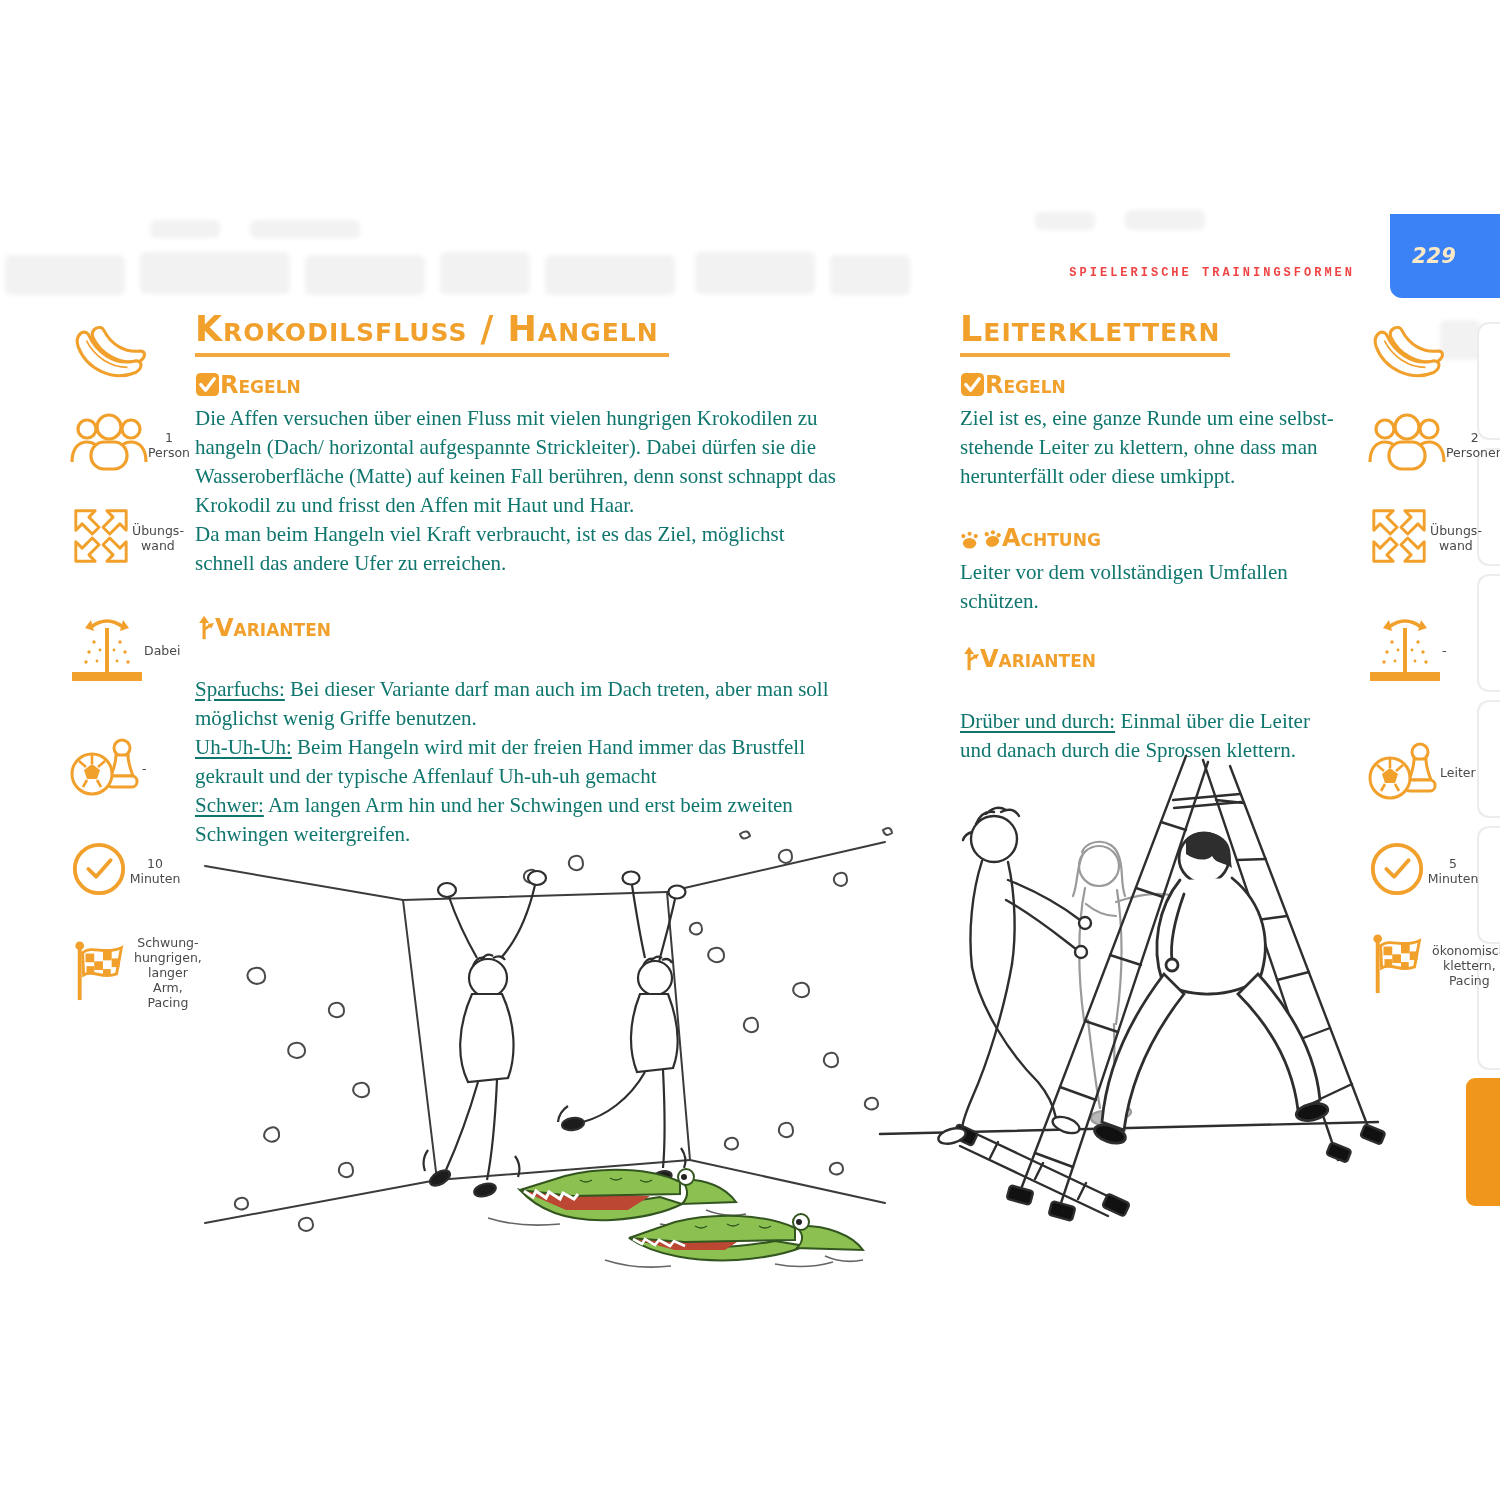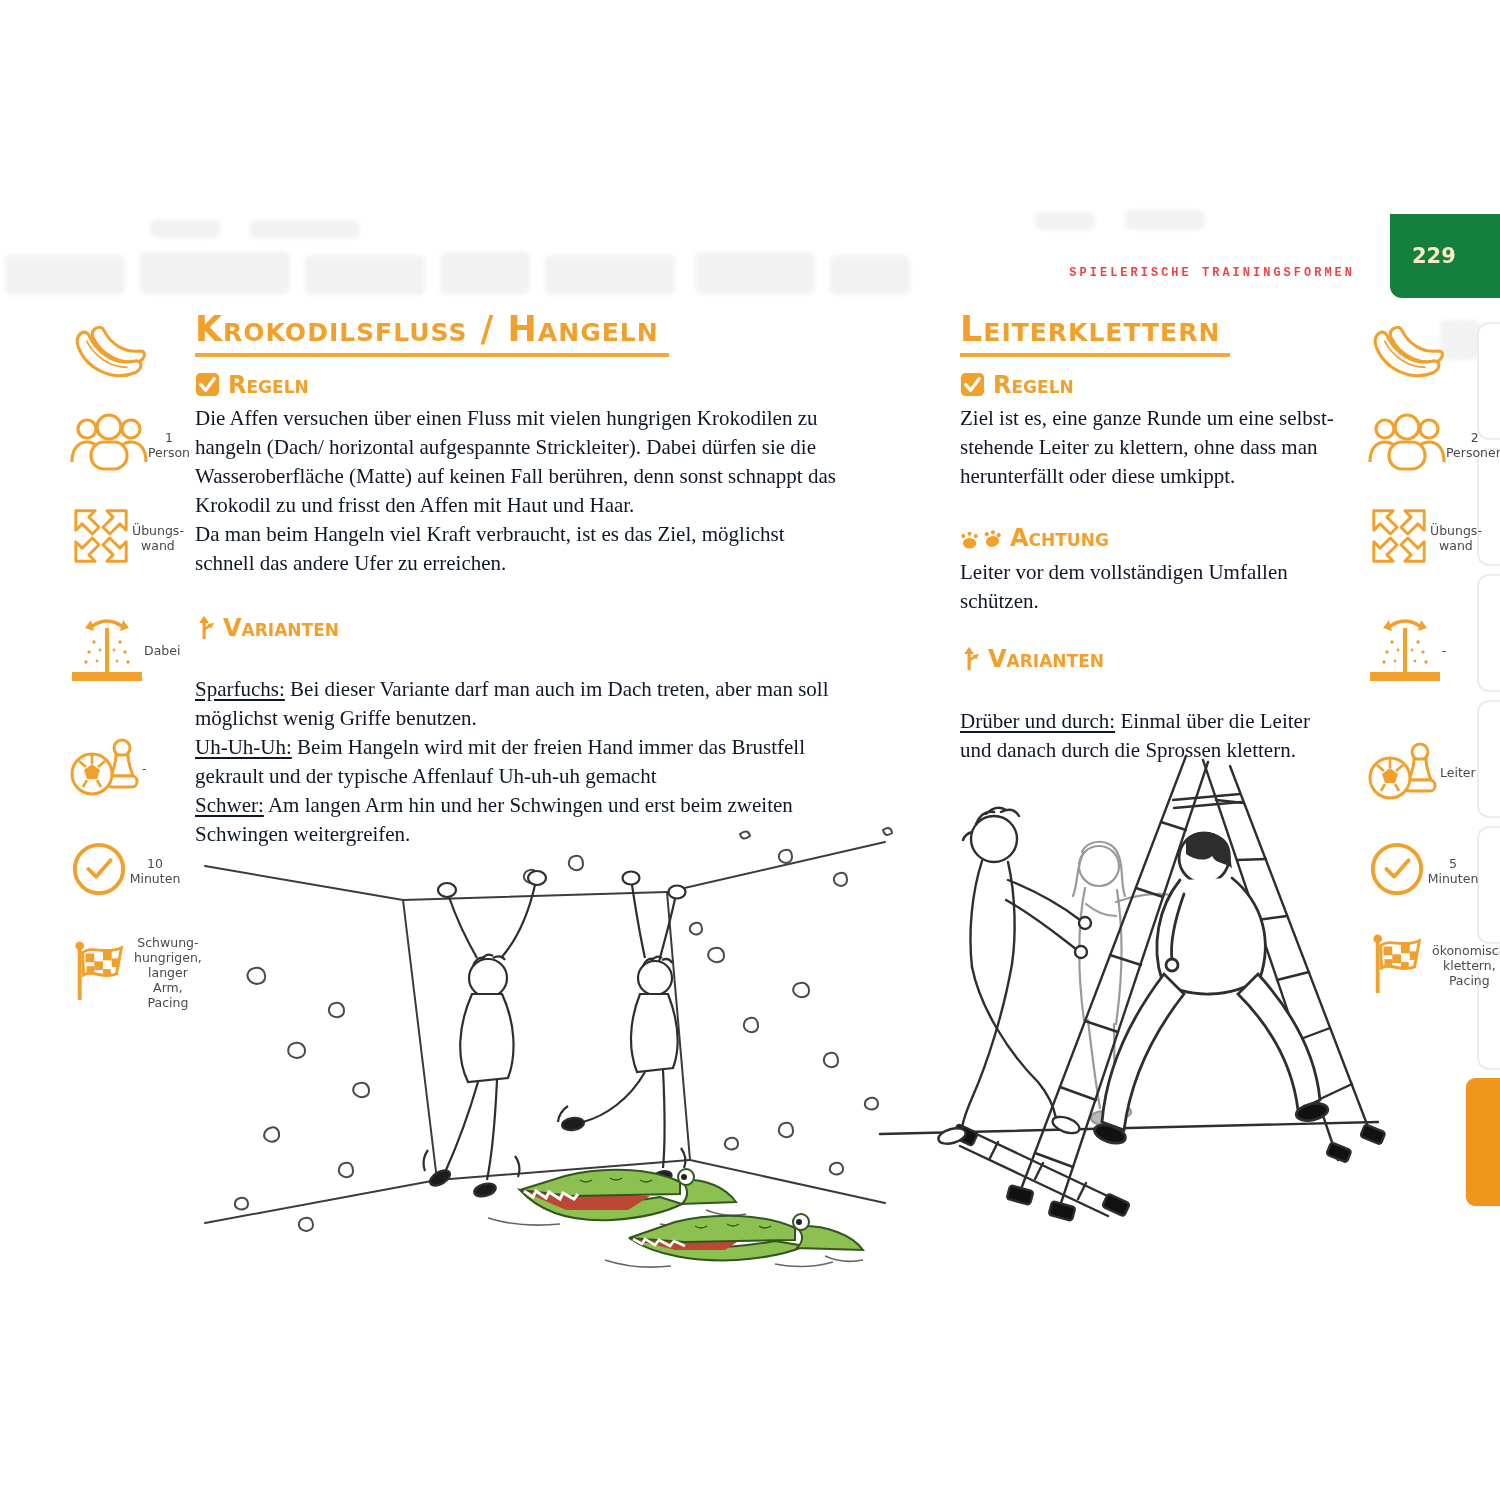"229" .page-num { background: #15803d -> #3b82f6; font-style: none -> italic }
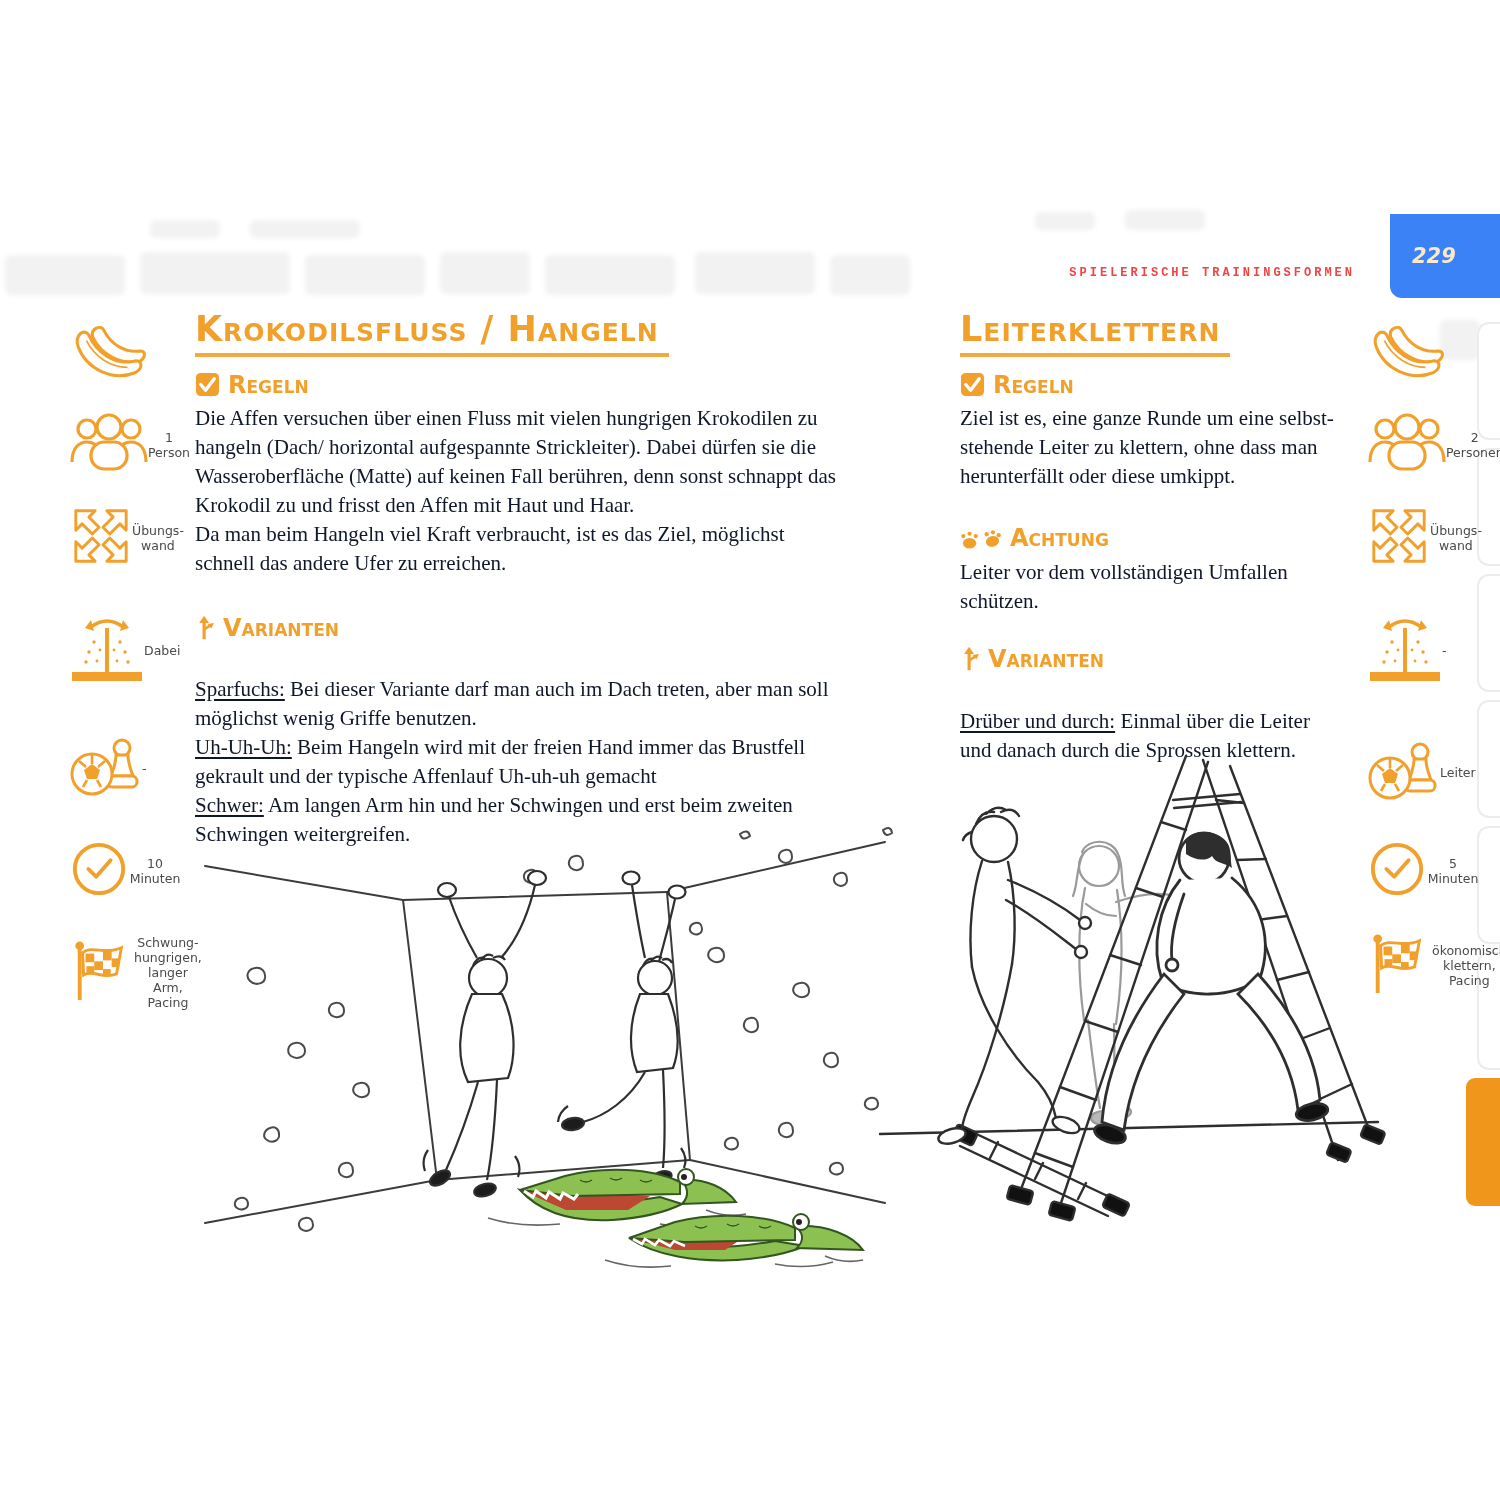"Regeln" .section-head { gap: 8px -> none }
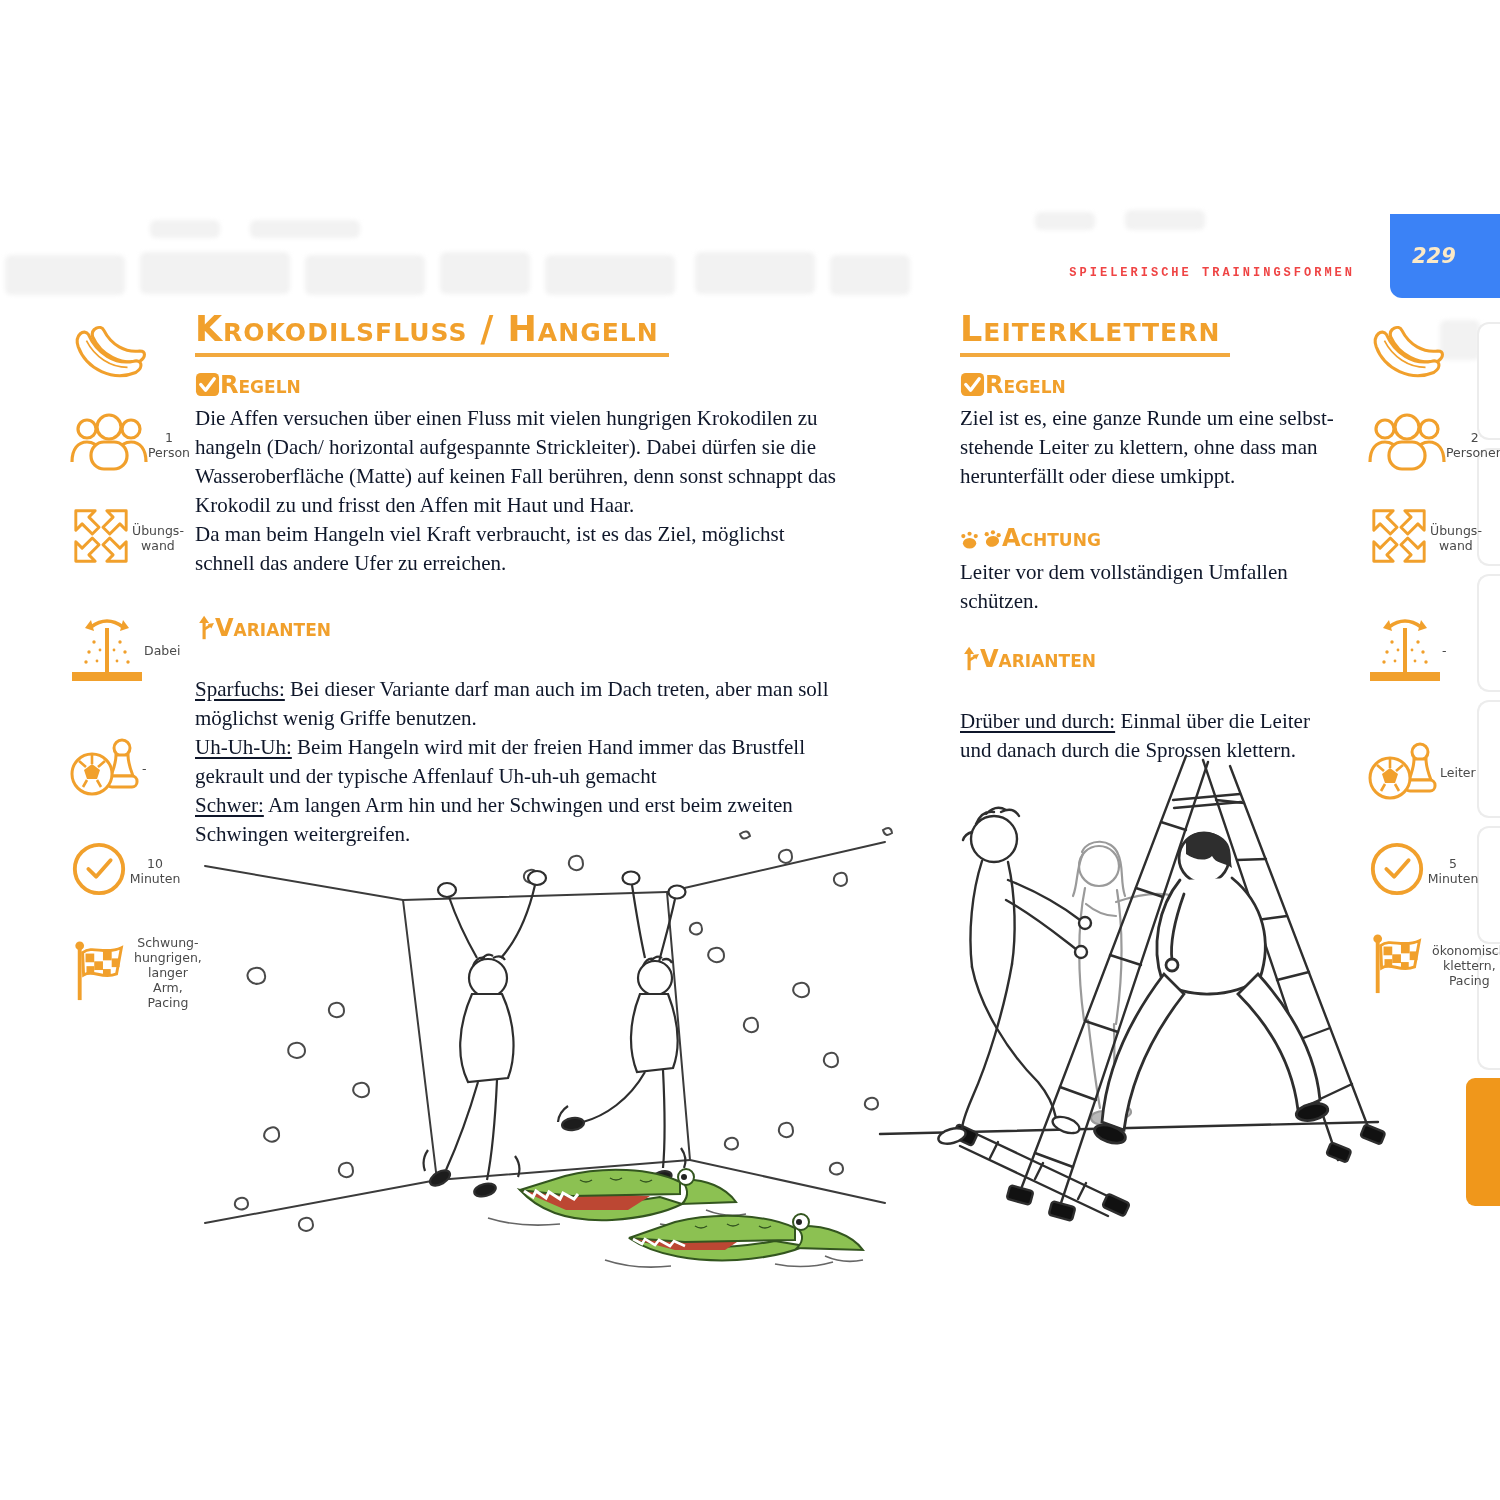"Die Affen versuchen über einen" .body-text { color: #0f172a -> #0f766e }
